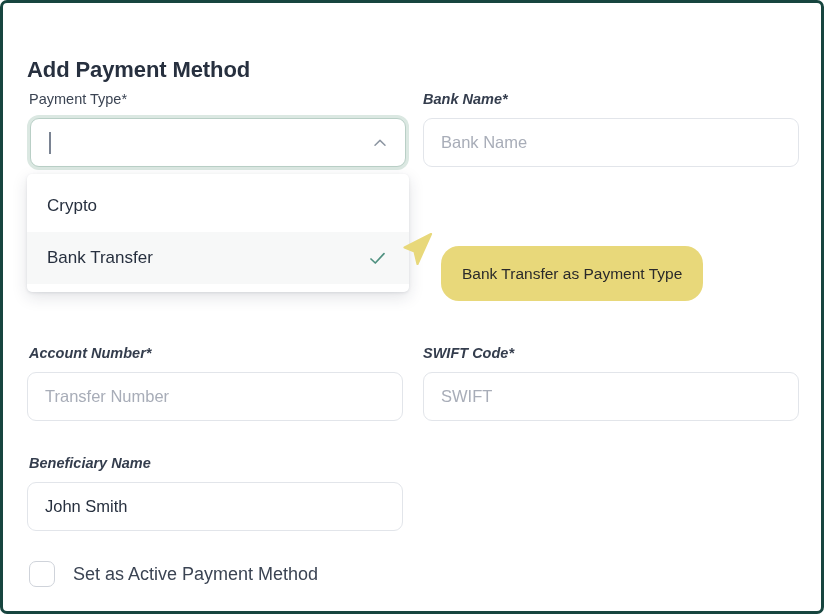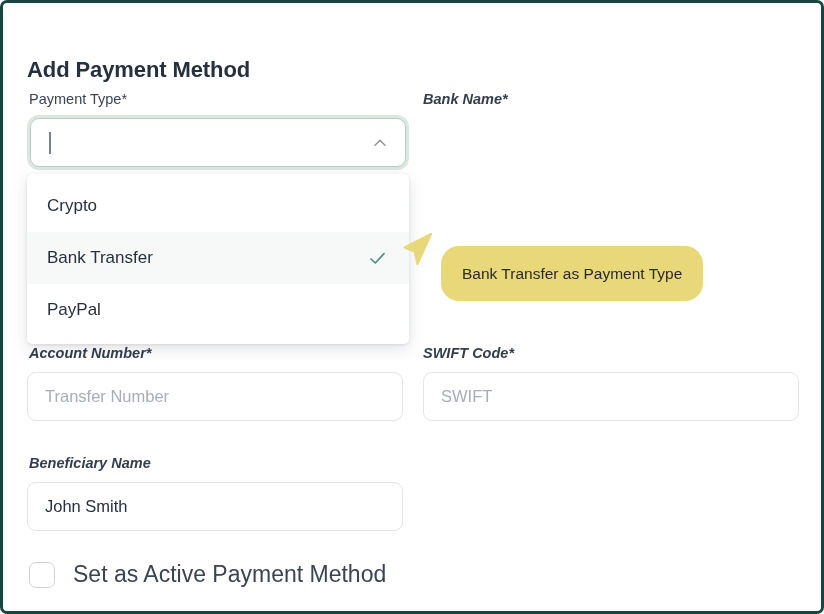"Bank Name" div.input-box { html: none -> <div> <span>Bank Name</span> </div> }
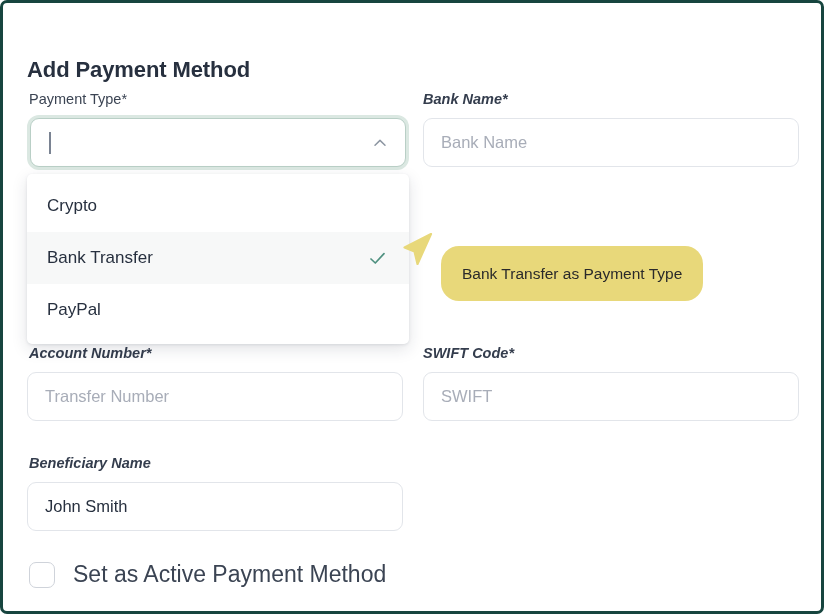"PayPal" div.dd-item { html: <div> <span>PayPal</span> </div> -> none }
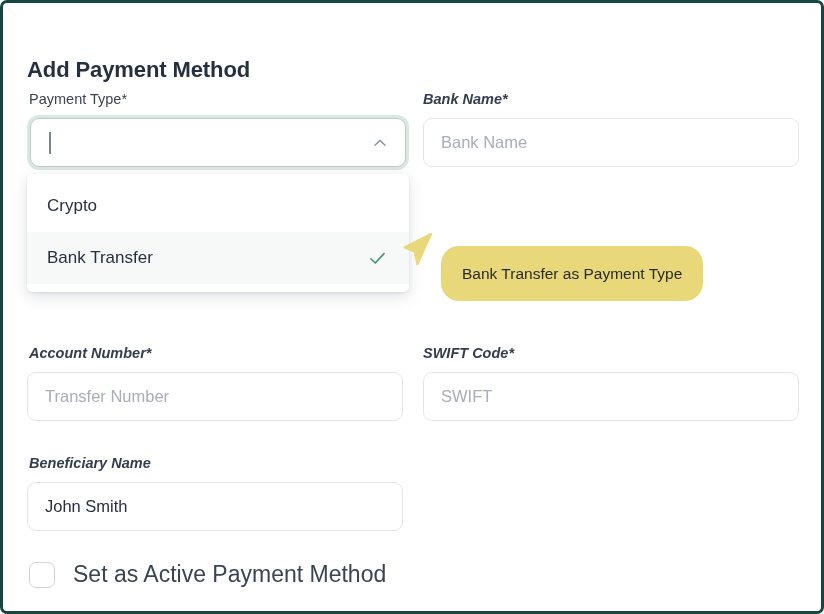"Set as Active Payment Method" .check-label { font-size: 23px -> 18px }
